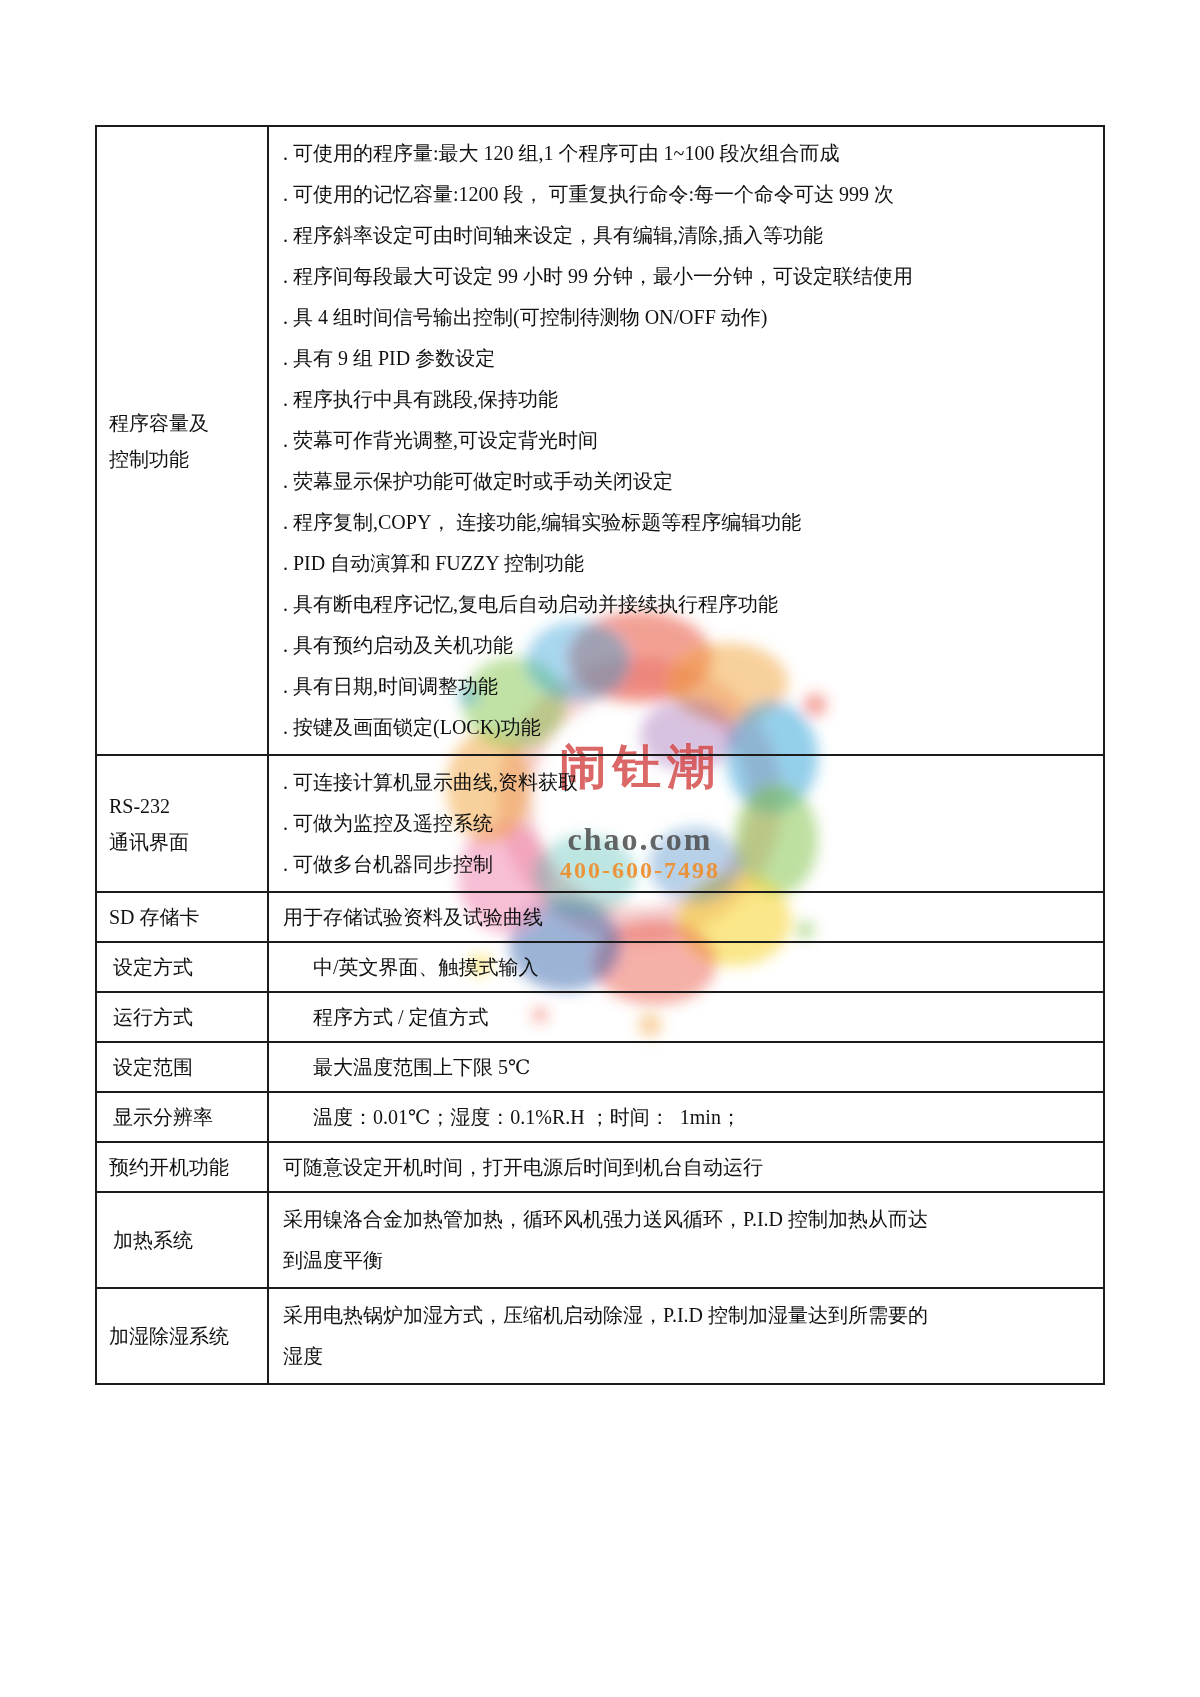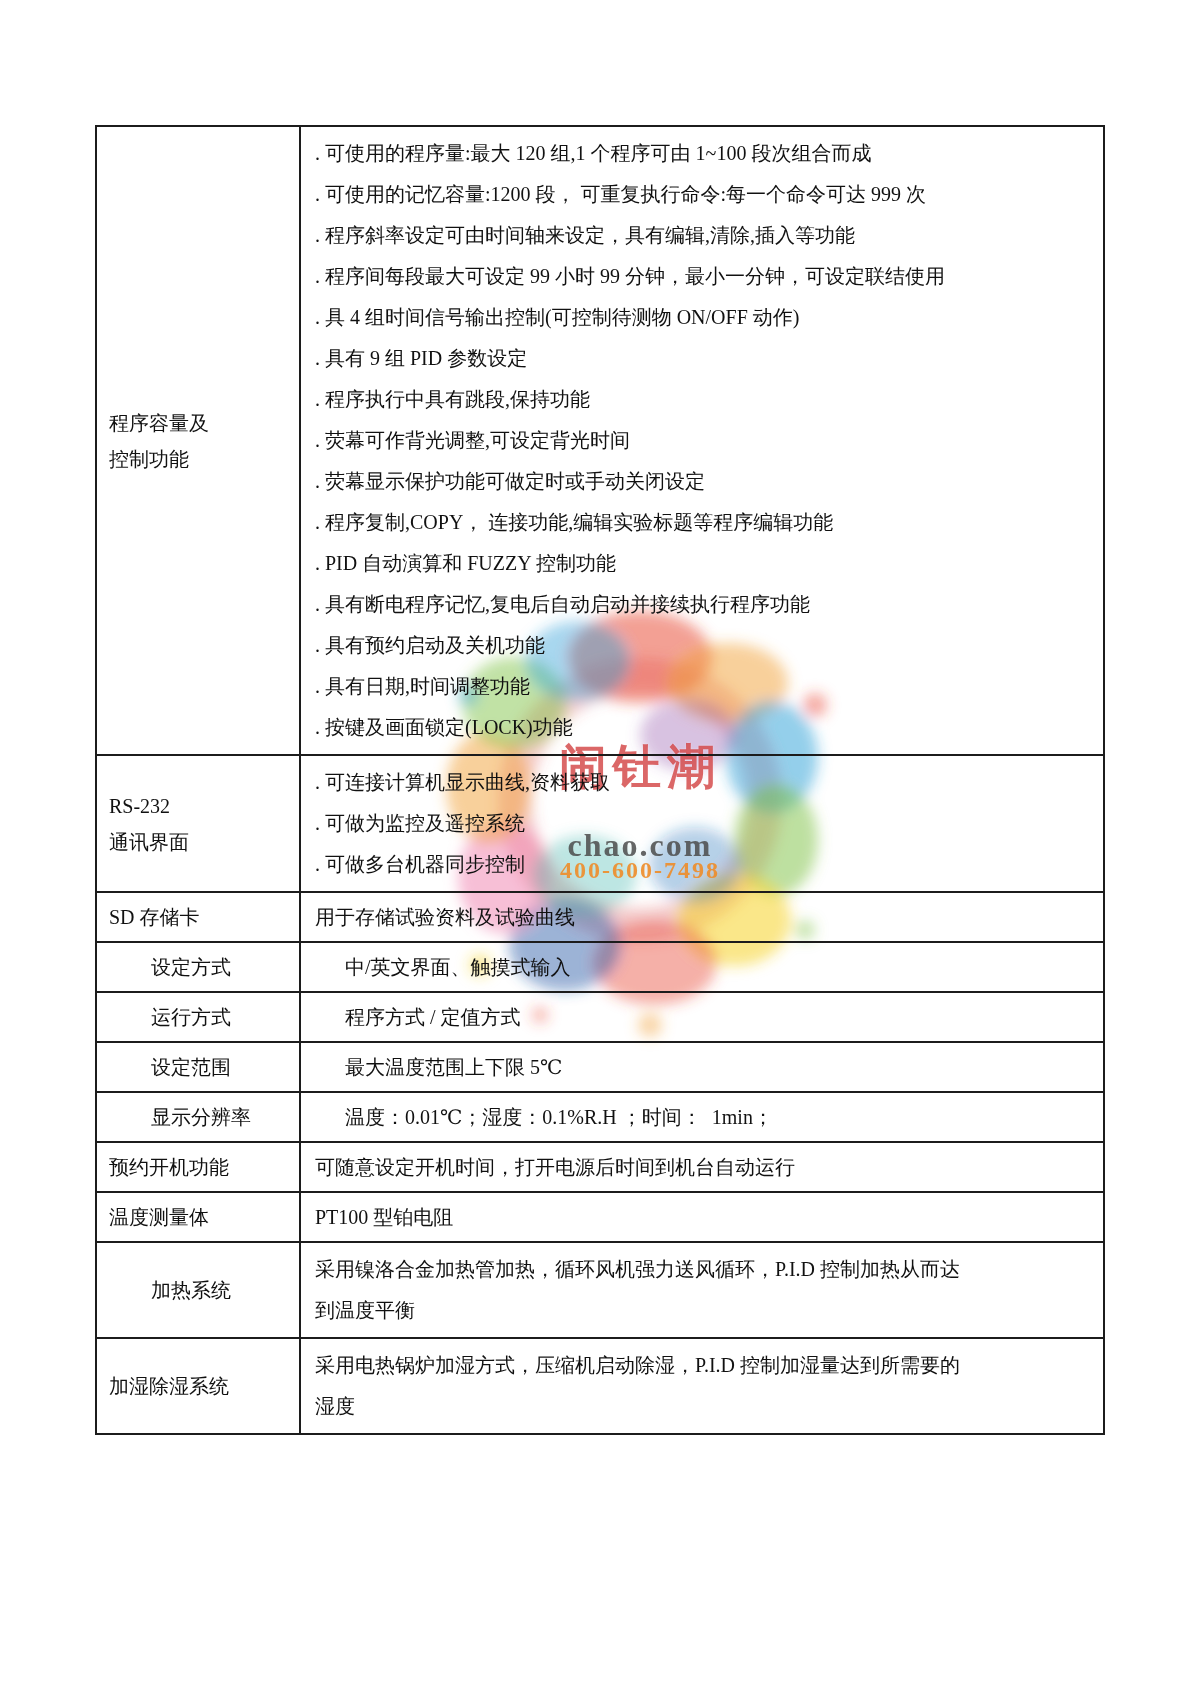"程序容量及" .label-cell { width: 204px -> 172px }
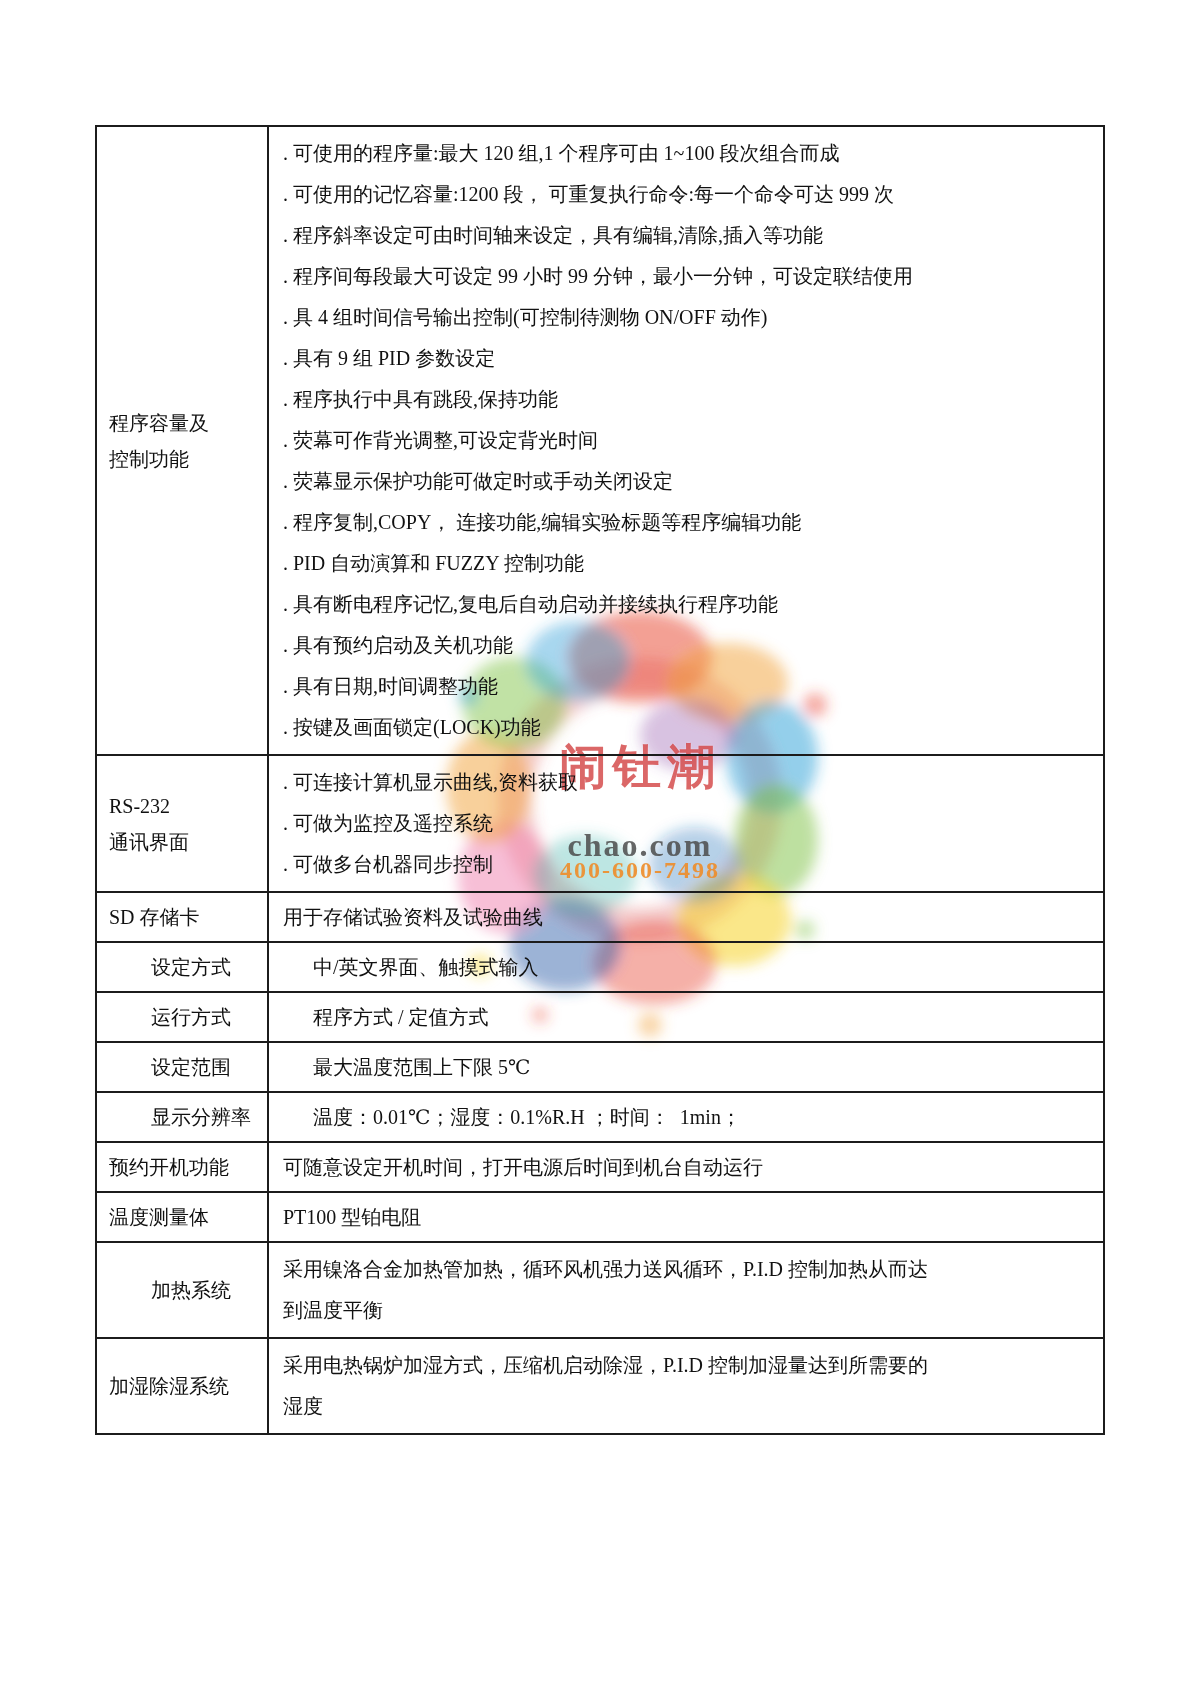"chao.com" .wm-domain { top: 242px -> 236px }
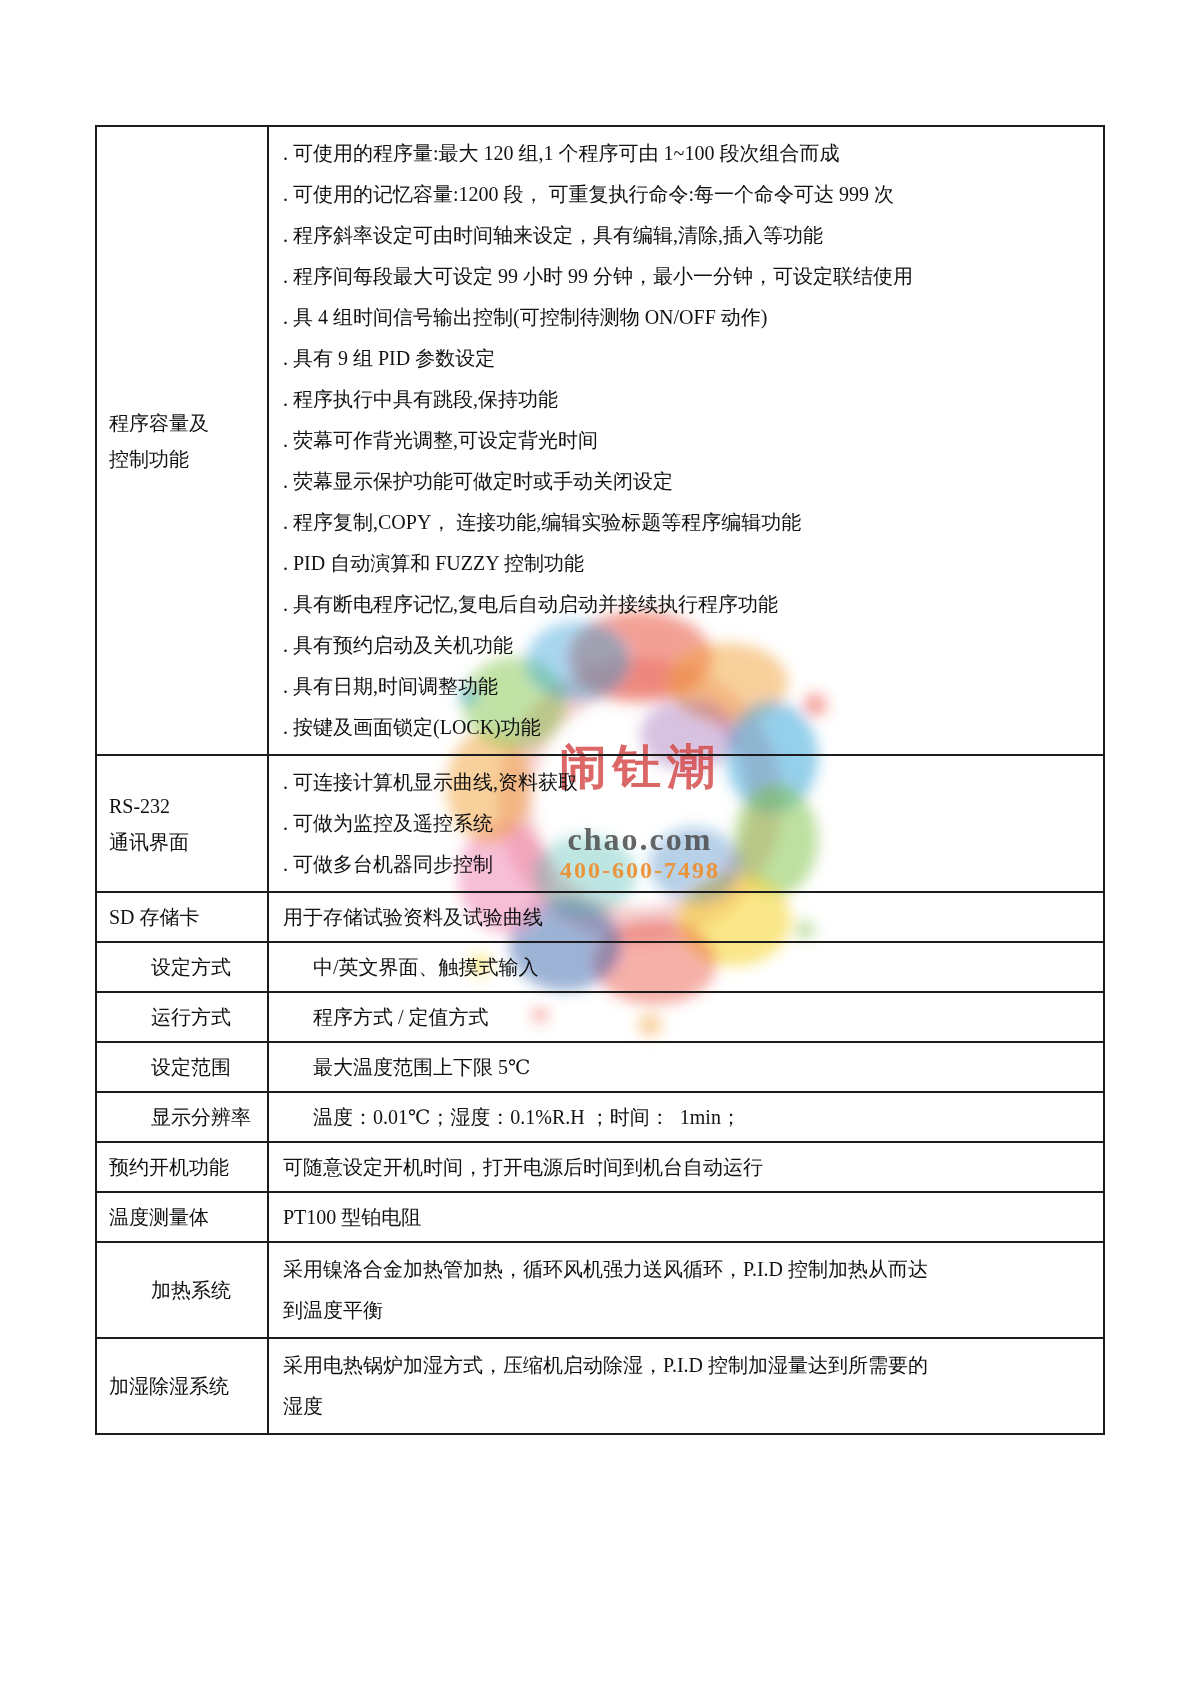"设定方式" .label-cell.indent { padding-left: 54px -> 16px }
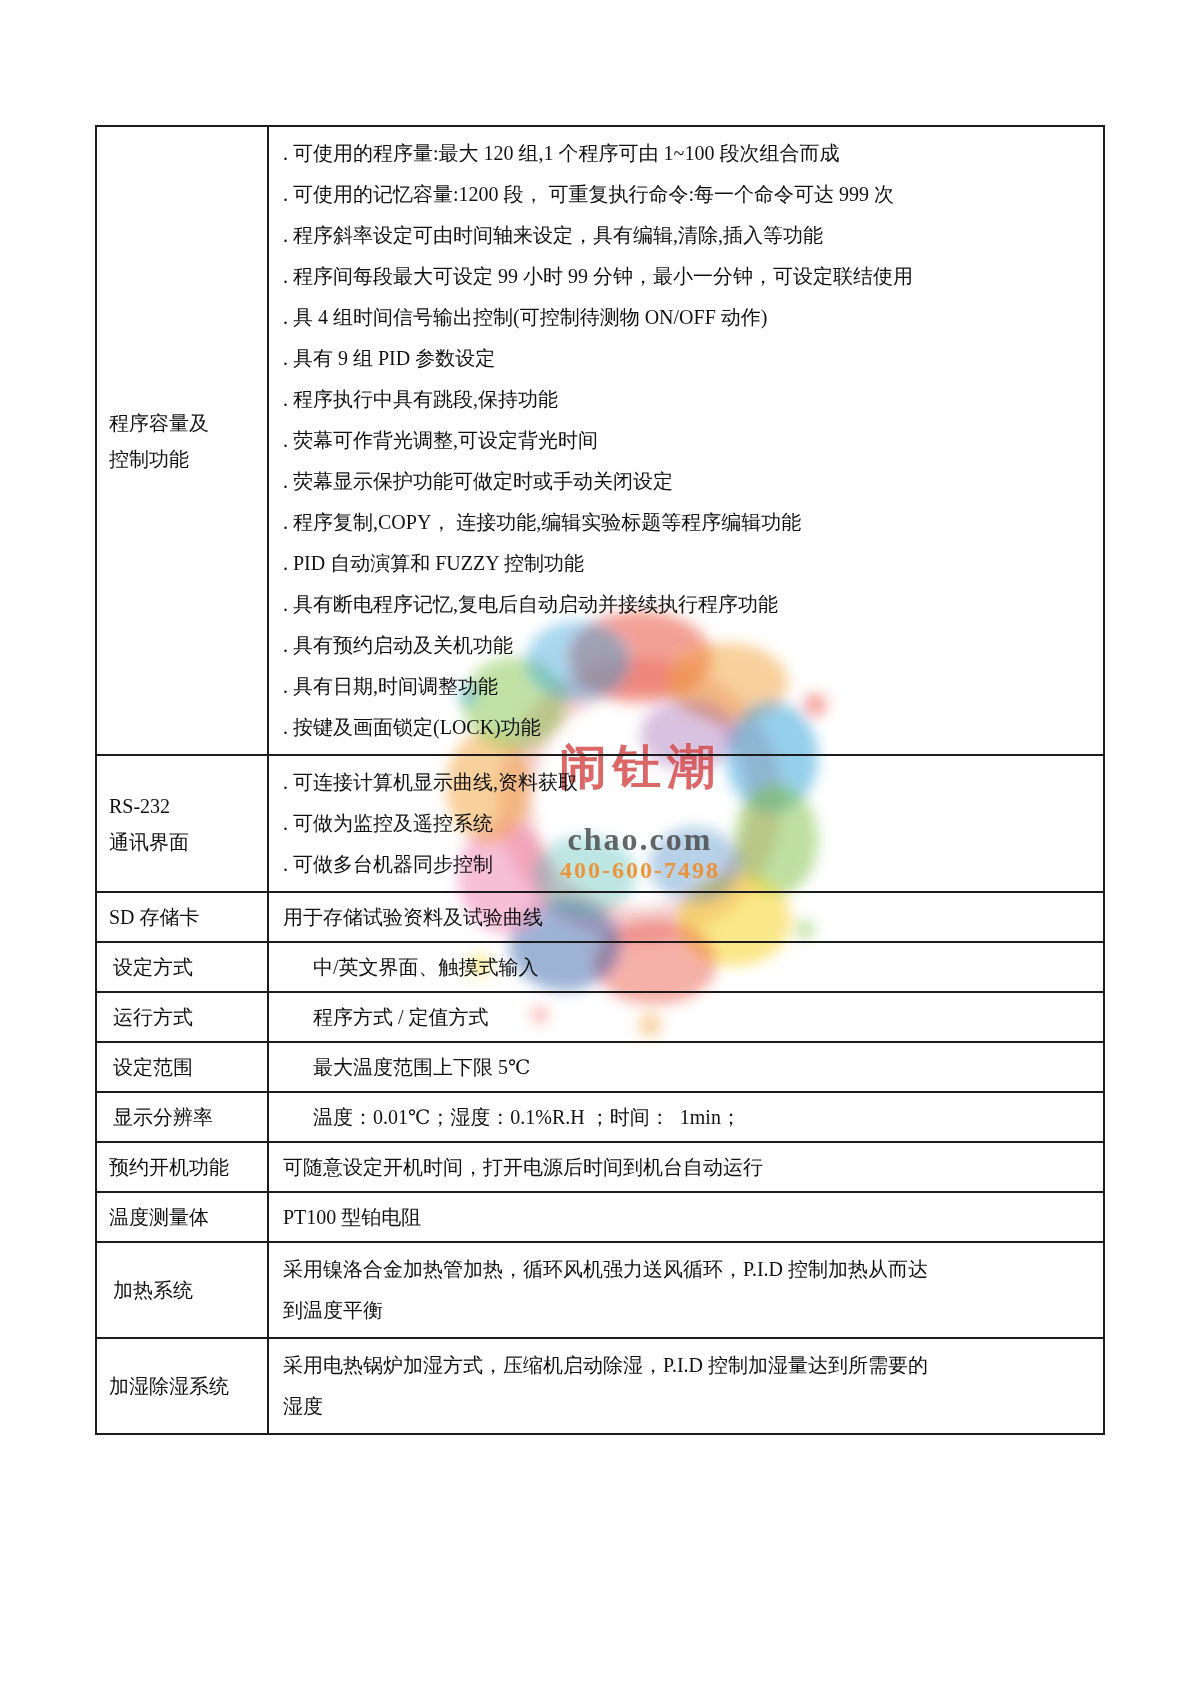"温度测量体" tr.single { html: <tr> <td> <div>温度测量体</div> </td> <td> <div>PT100 型铂电阻</div> </td> </tr> -> none }
